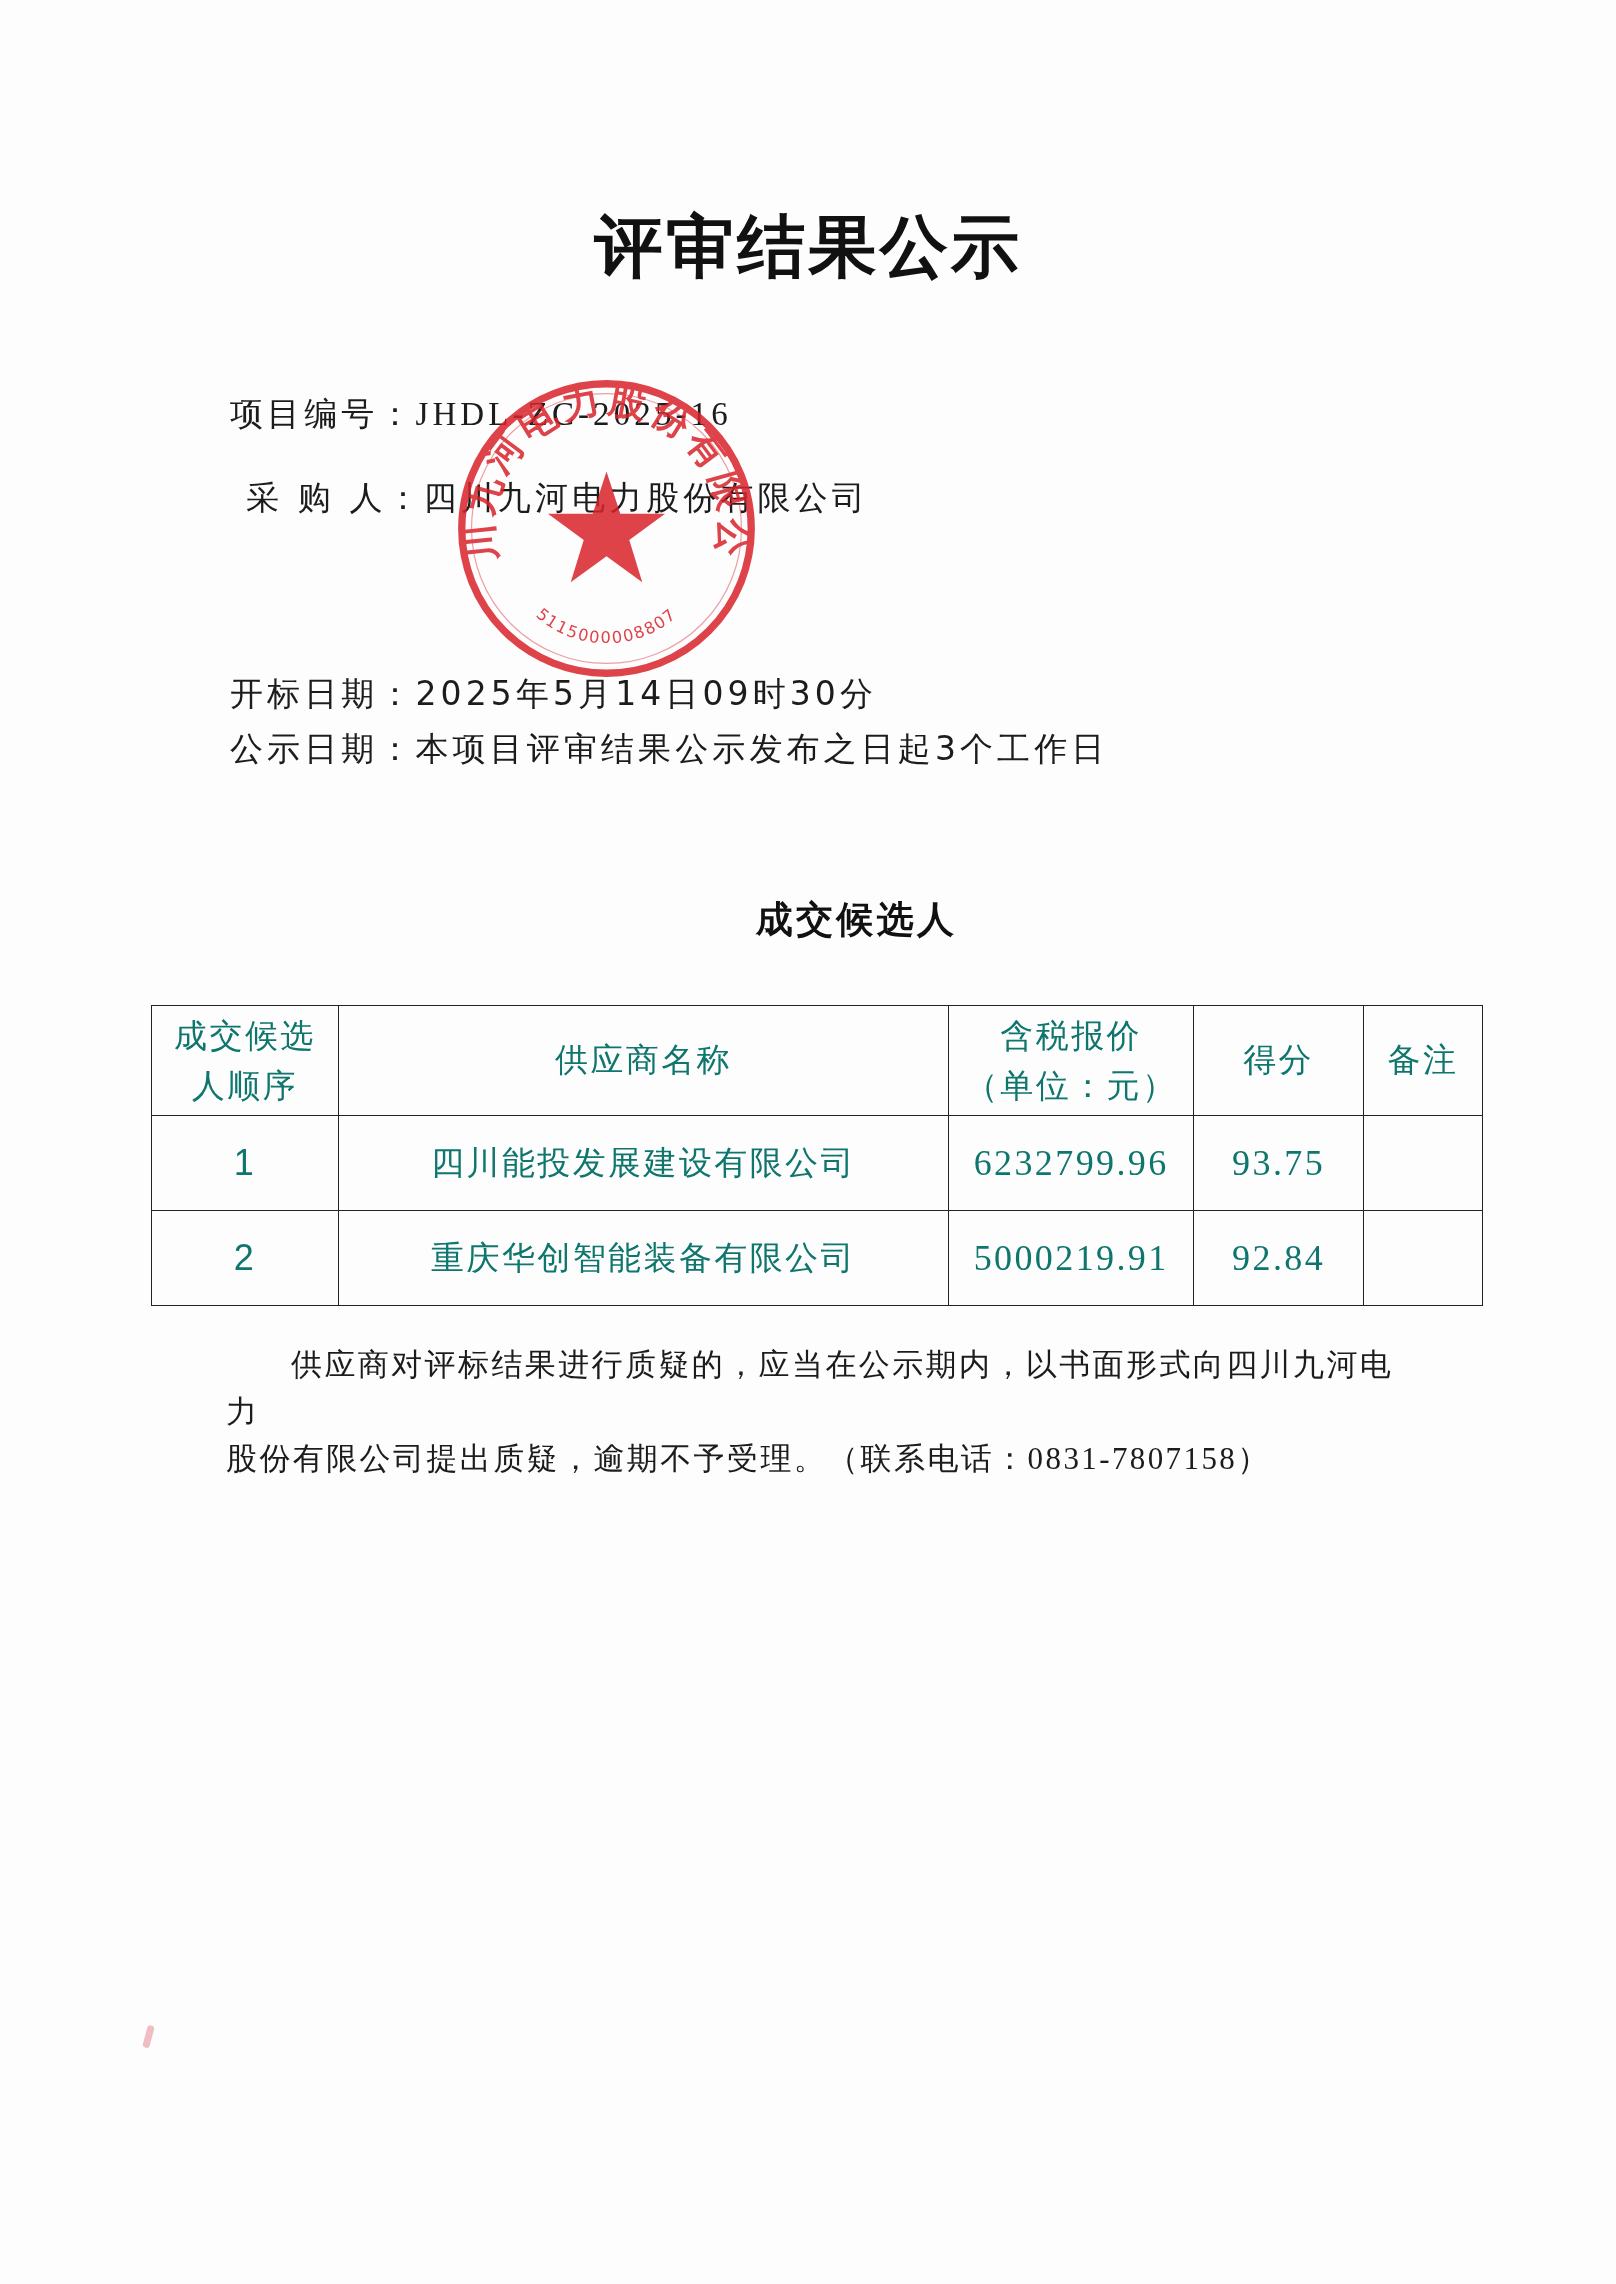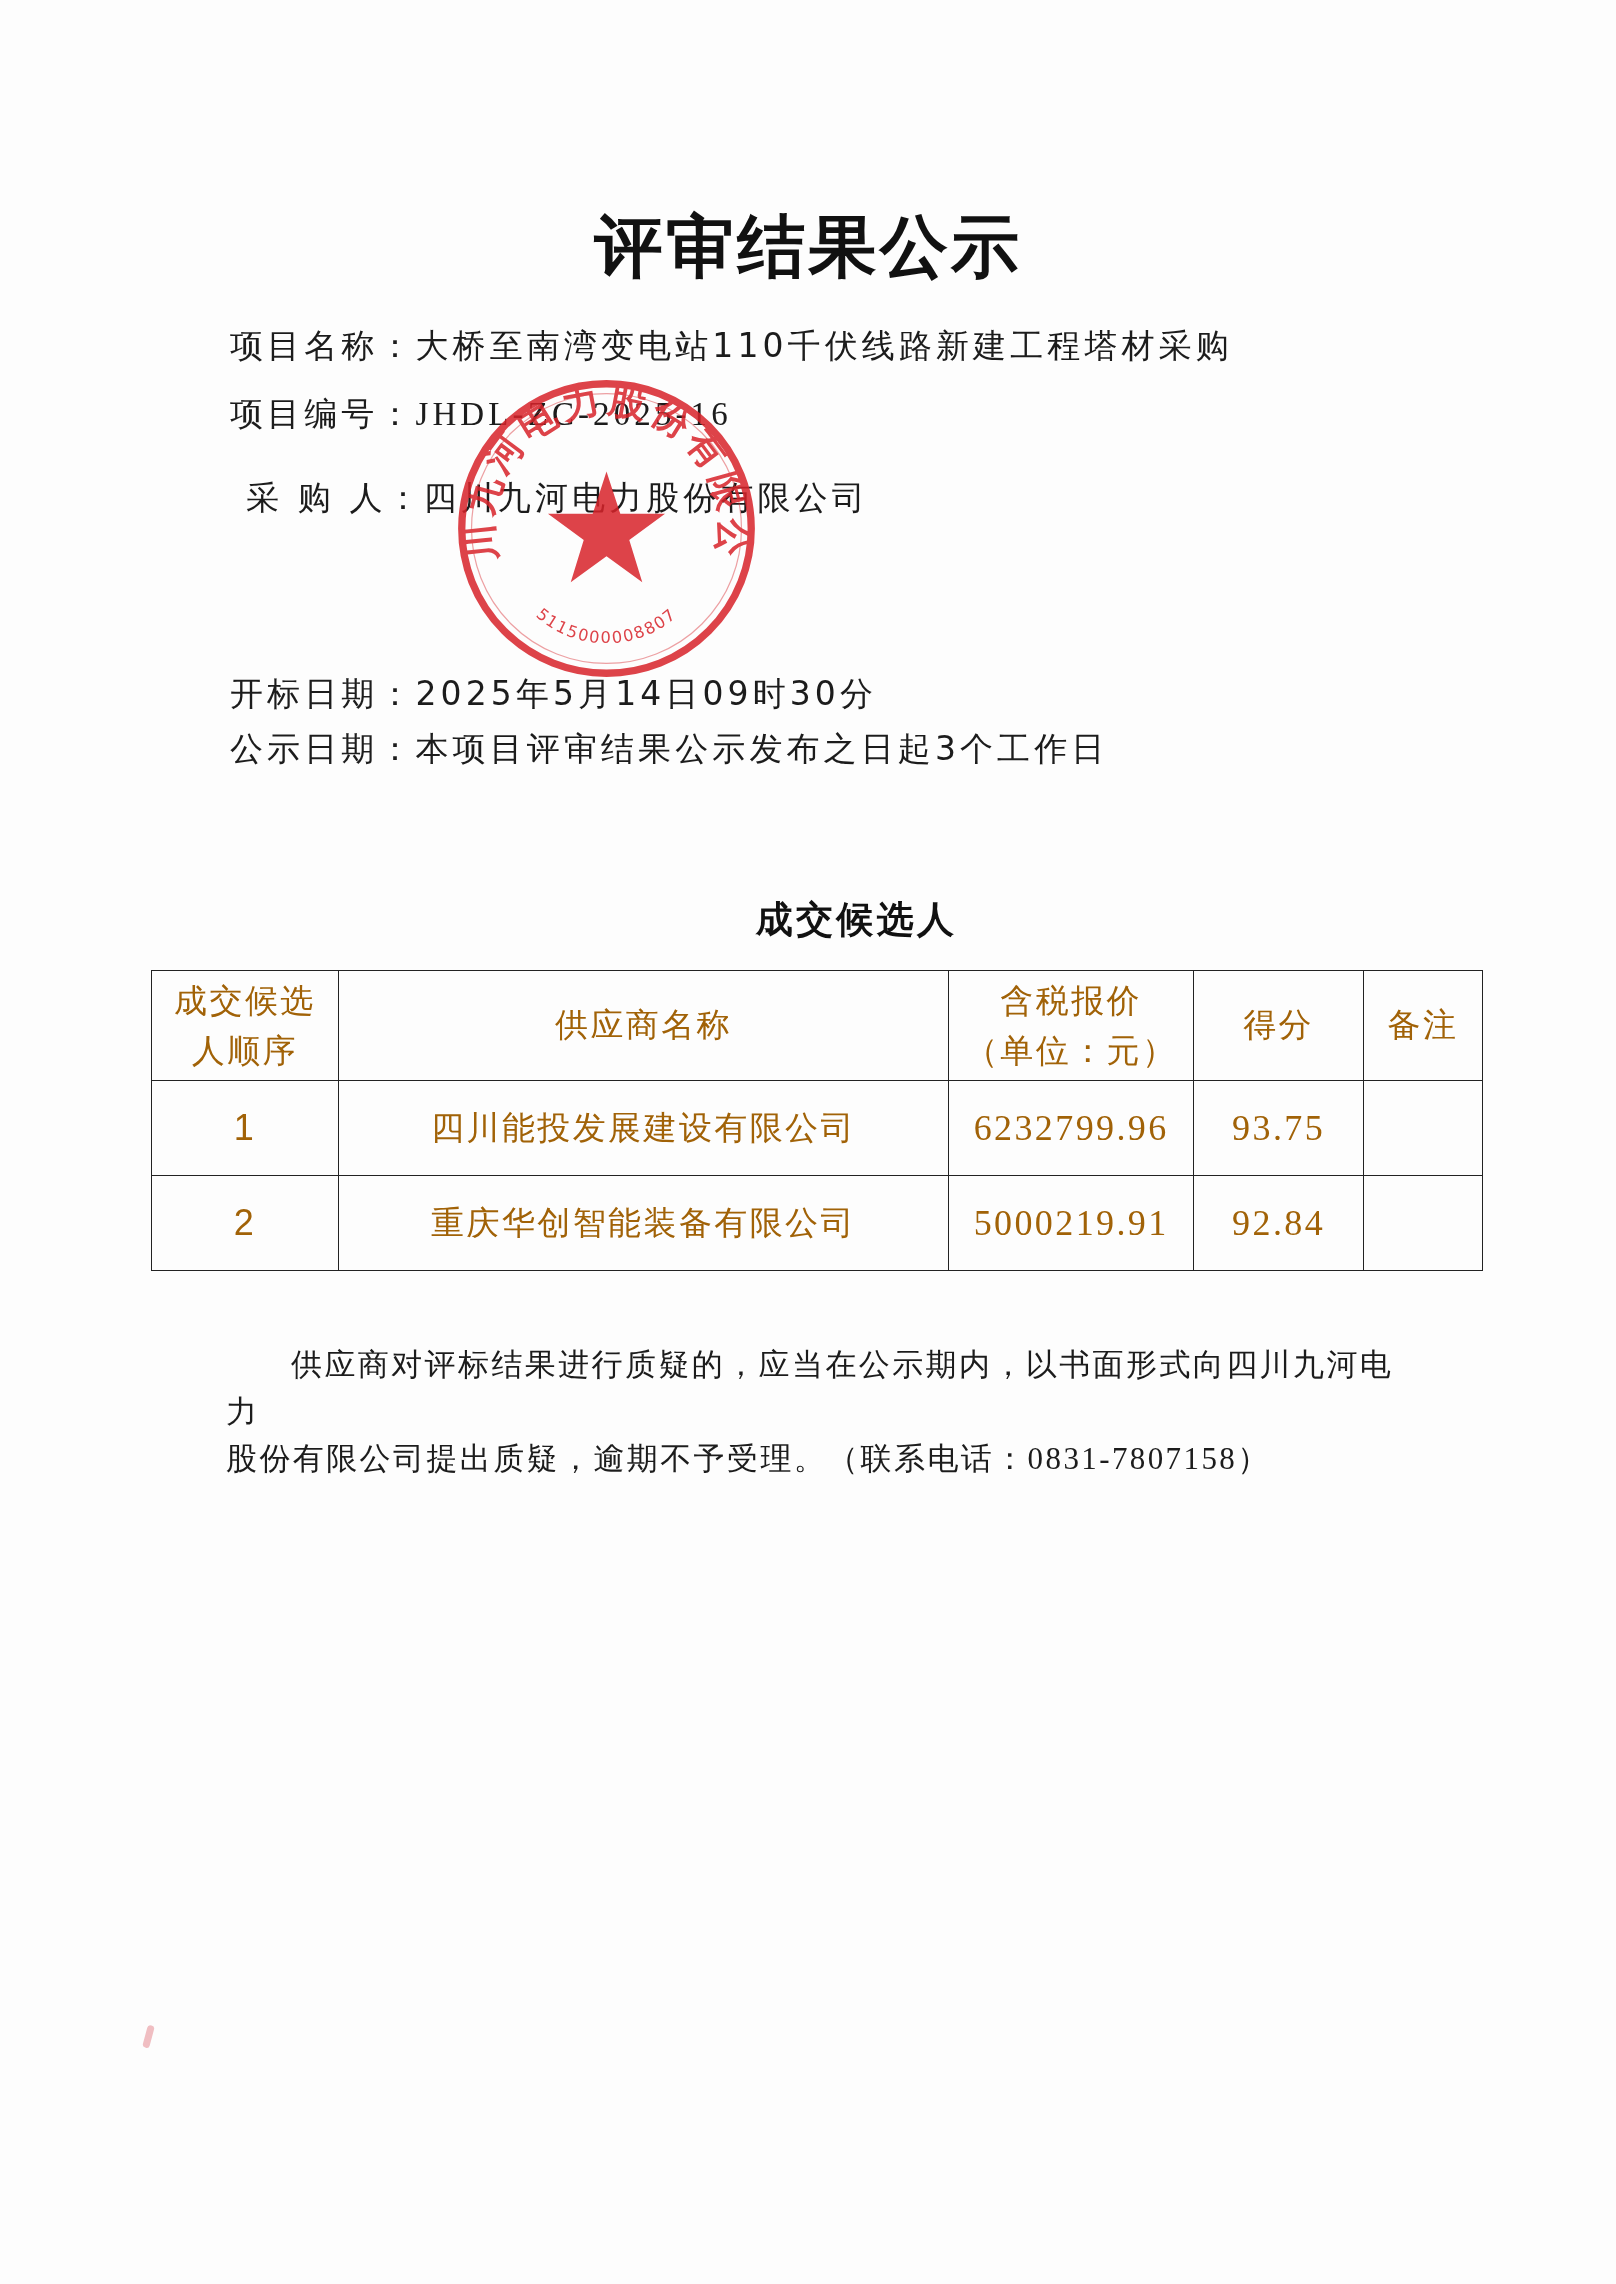"项目名称：大桥至南湾变电站110千伏线路新建工程塔材采购" div.field-row { html: <div> <span>项目名称：</span><span>大桥至南湾变电站110千伏线路新建工程塔材采购</span> </div> -> none }
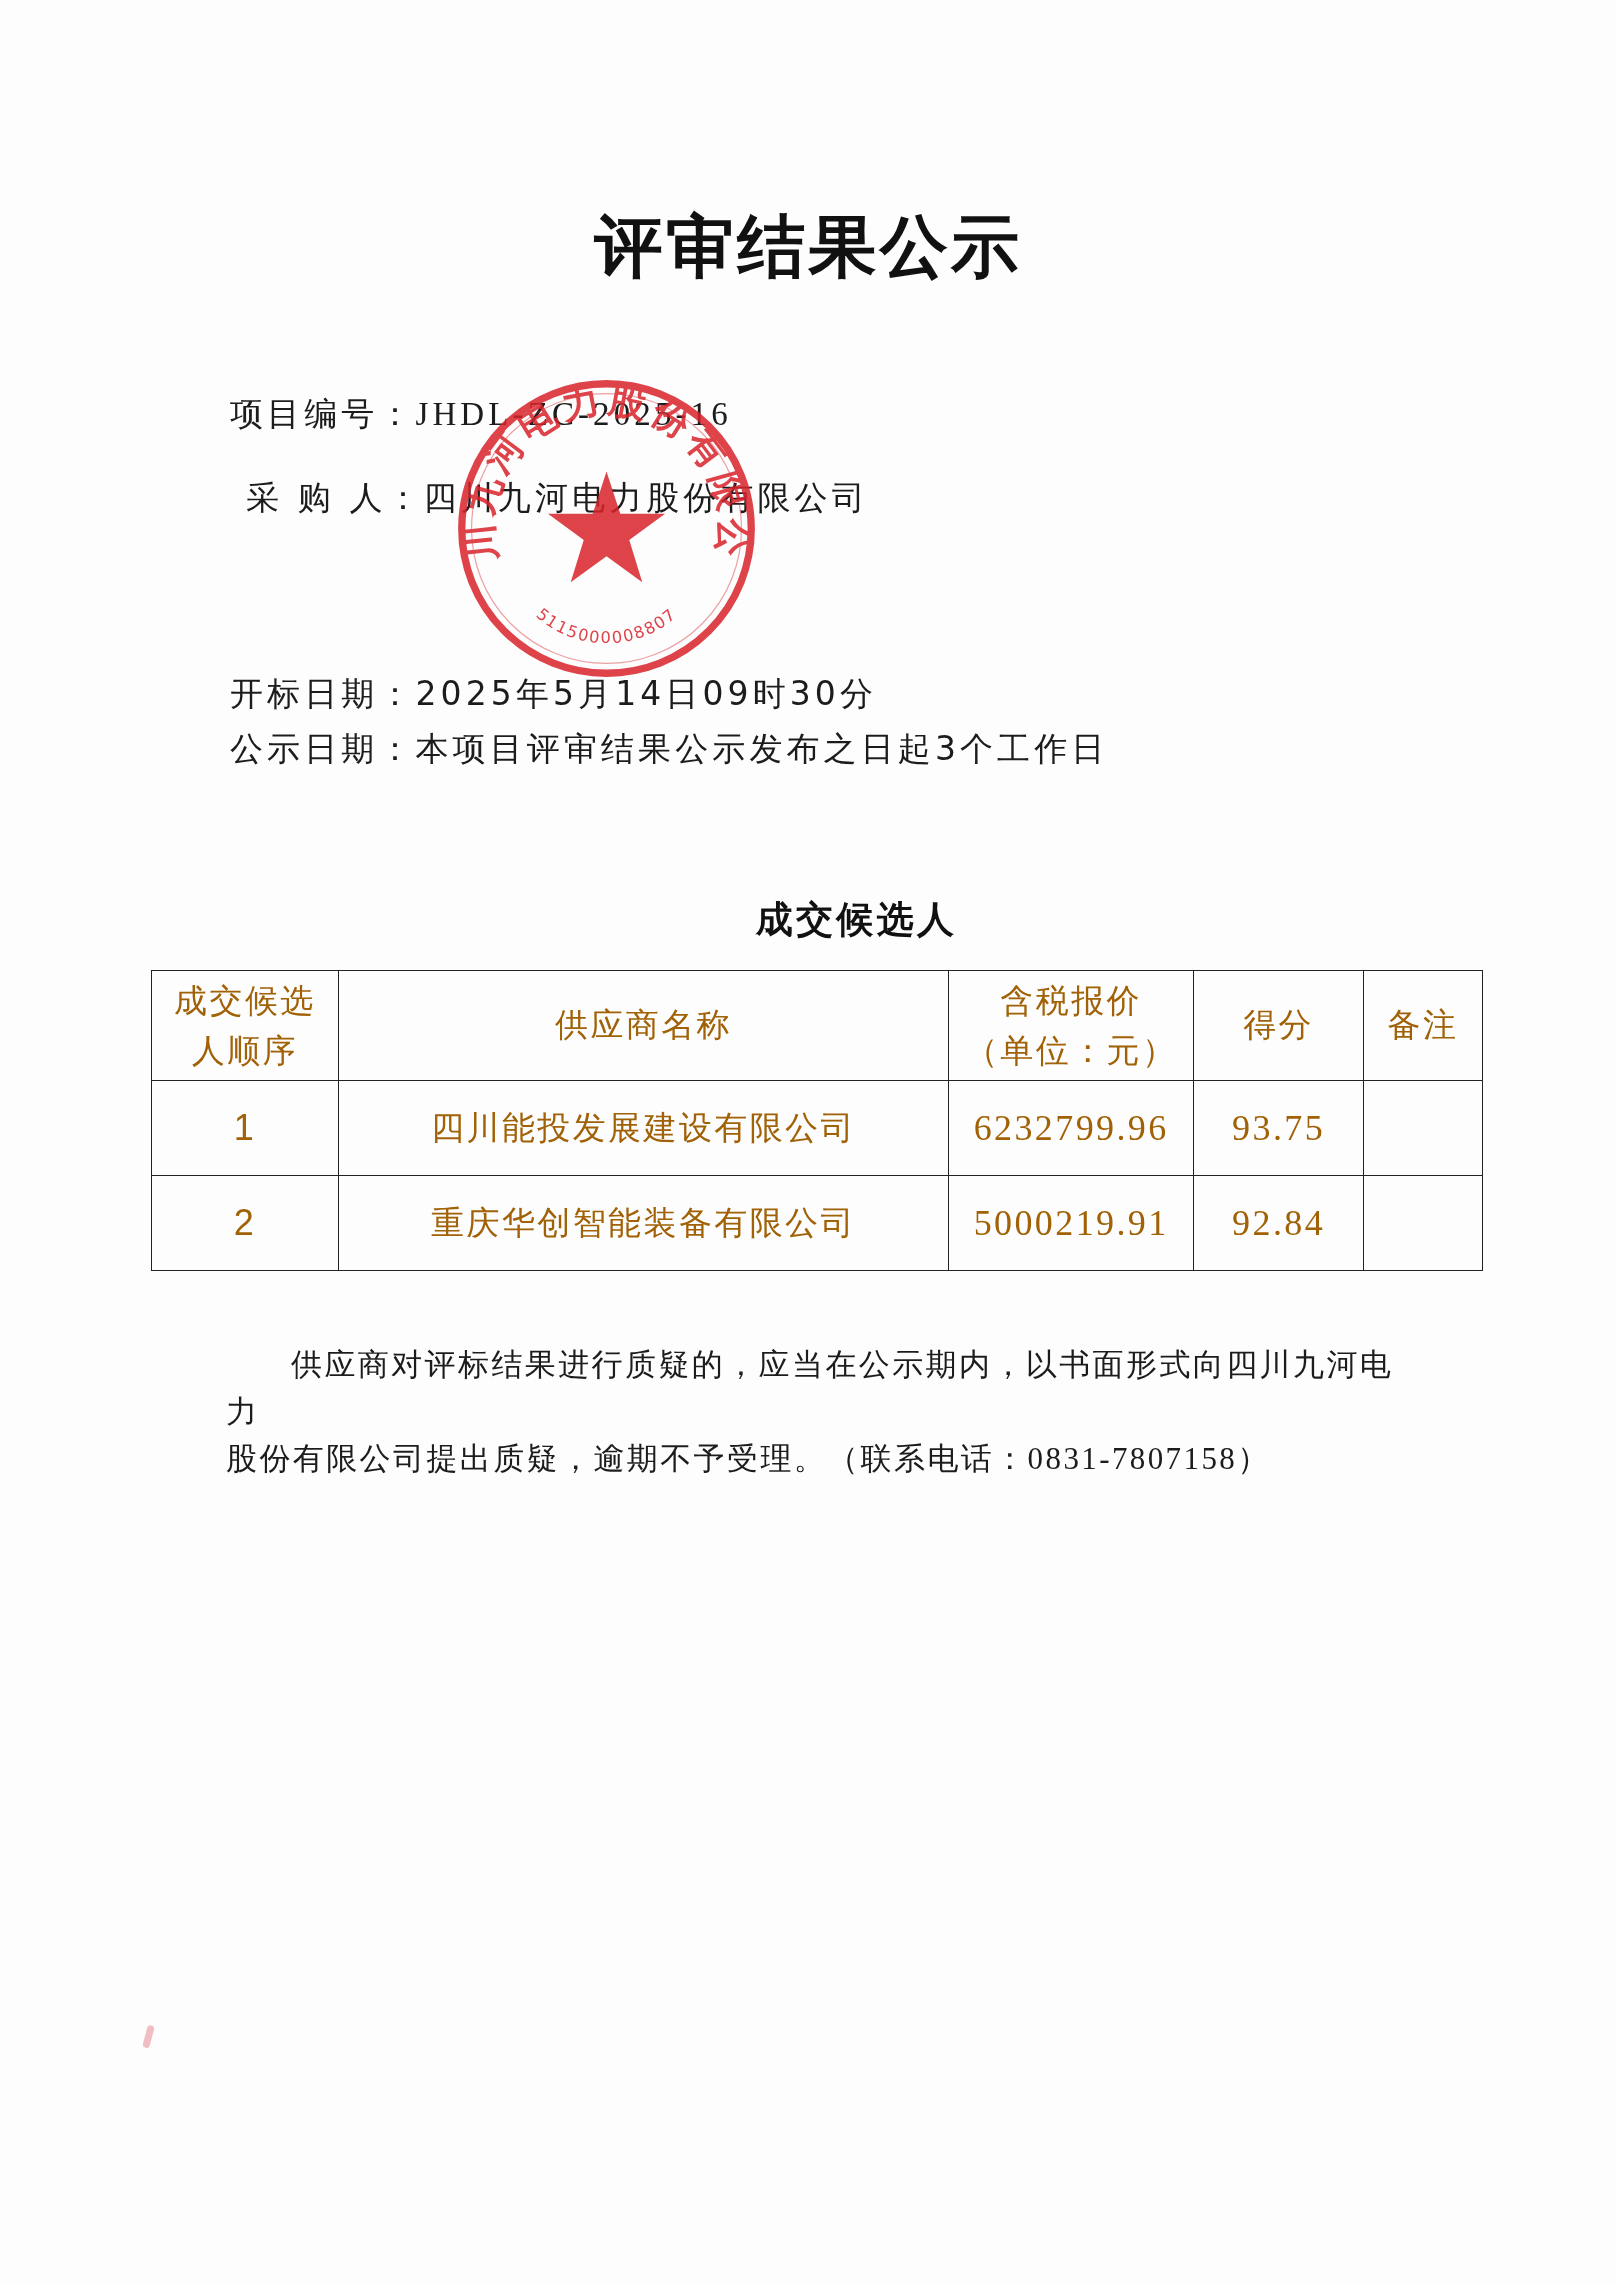"成交候选" table.candidates { color: #a16207 -> #0f766e; top: 970px -> 1005px }
